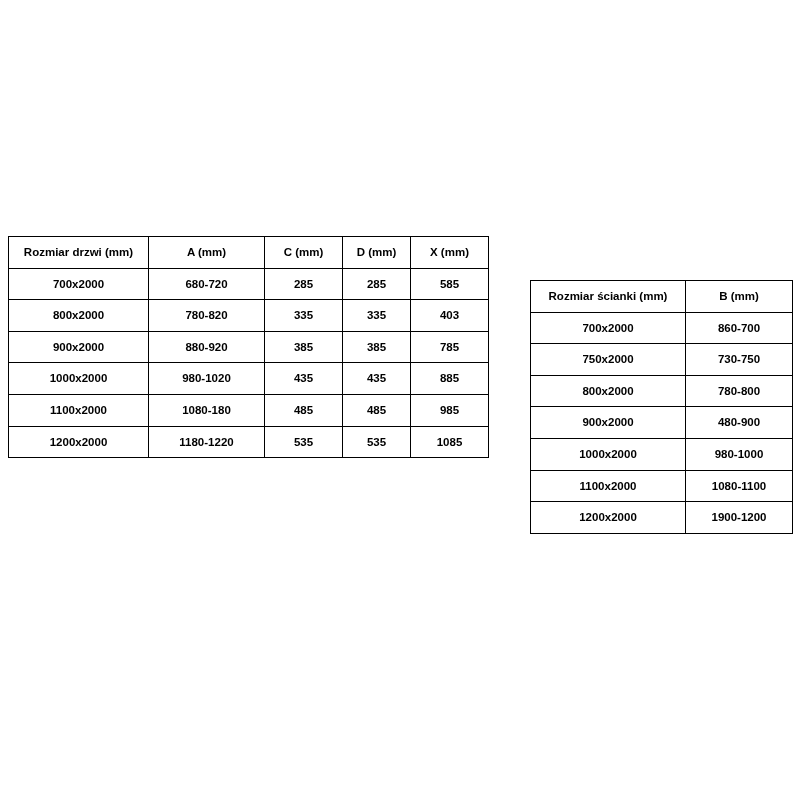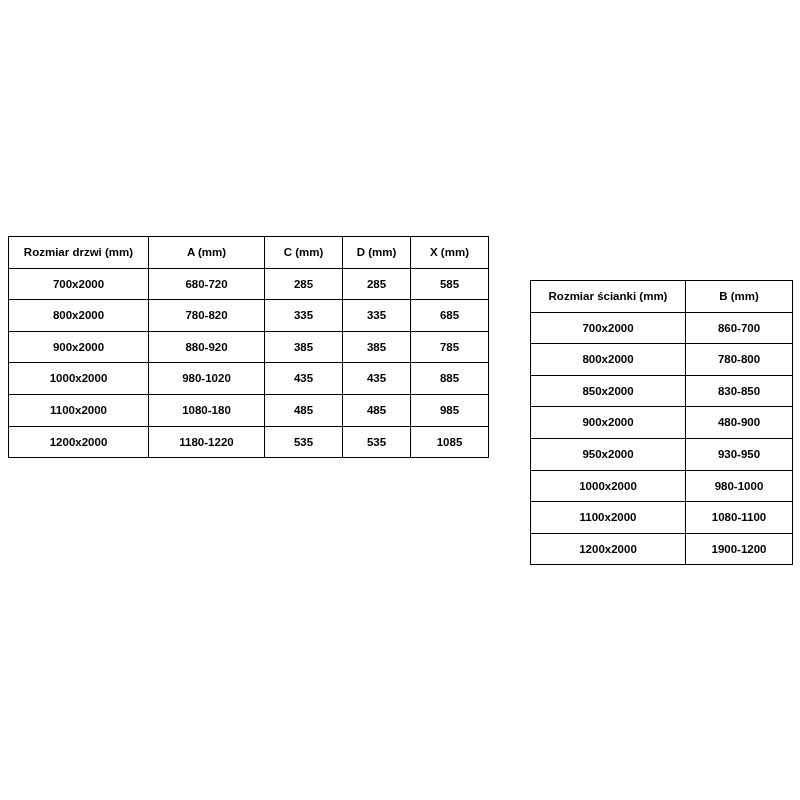"685" td { text: 685 -> 403 }
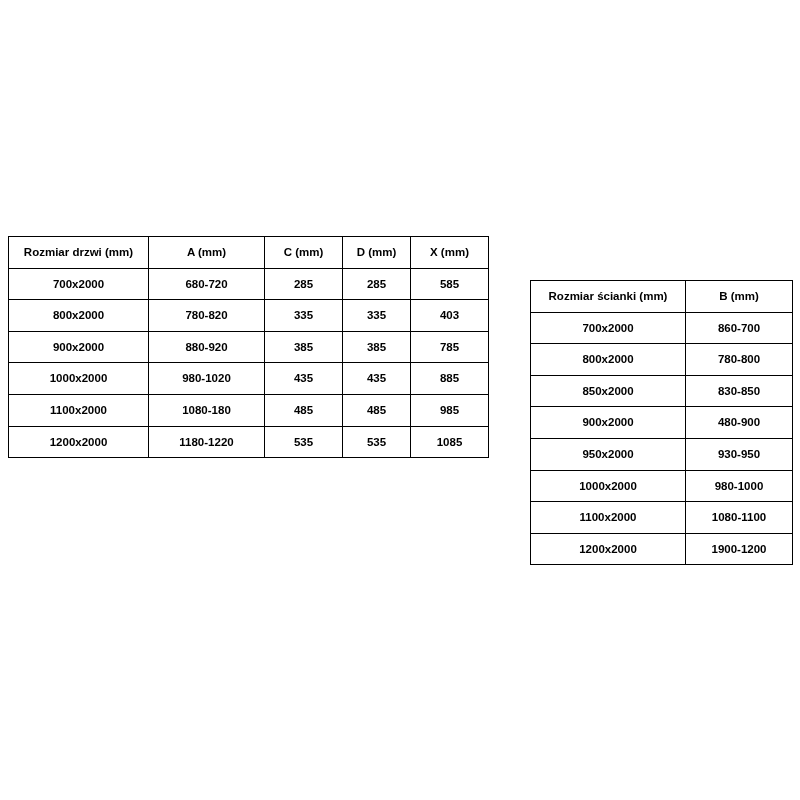"750x2000" tr { html: none -> <tr> <td>750x2000</td> <td>730-750</td> </tr> }
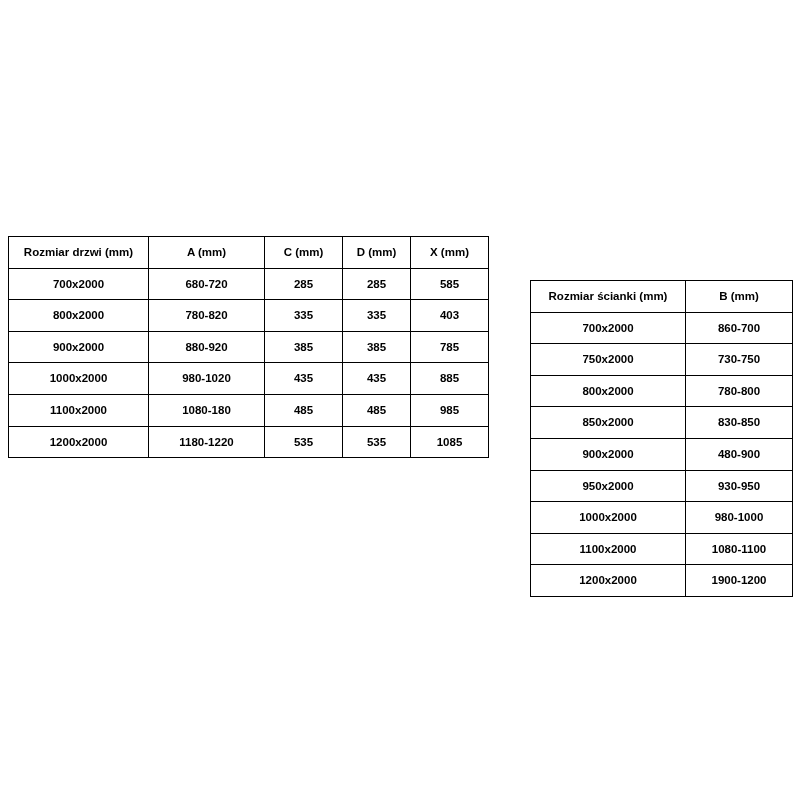"850x2000" tr { html: <tr> <td>850x2000</td> <td>830-850</td> </tr> -> none }
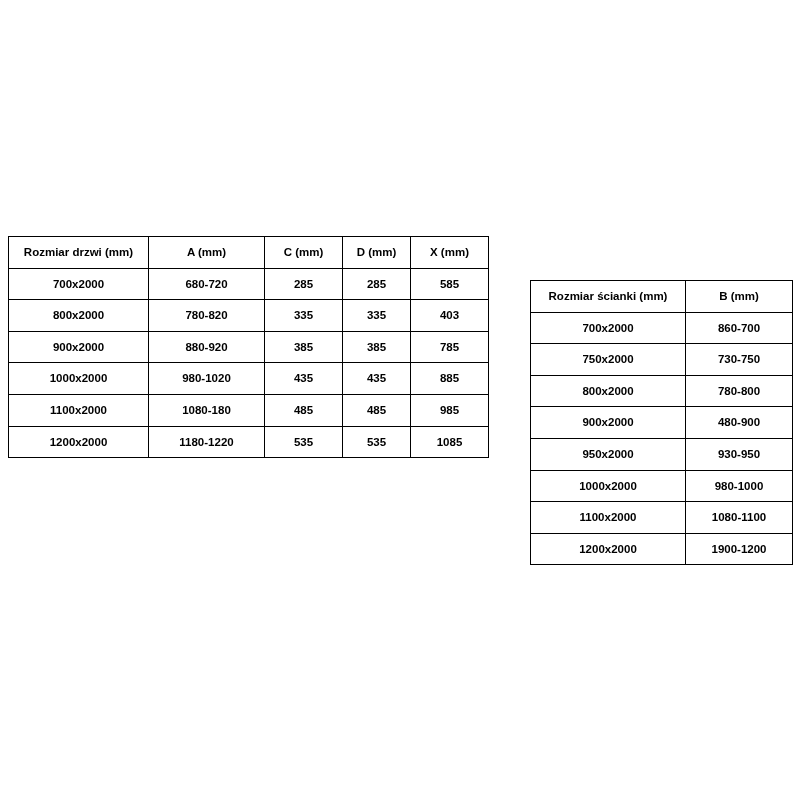"950x2000" tr { html: <tr> <td>950x2000</td> <td>930-950</td> </tr> -> none }
